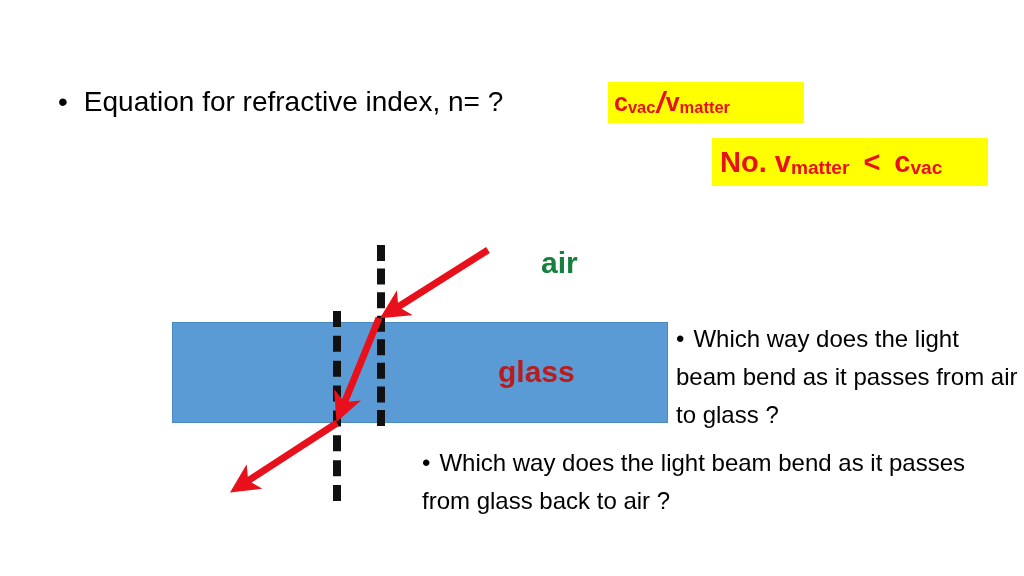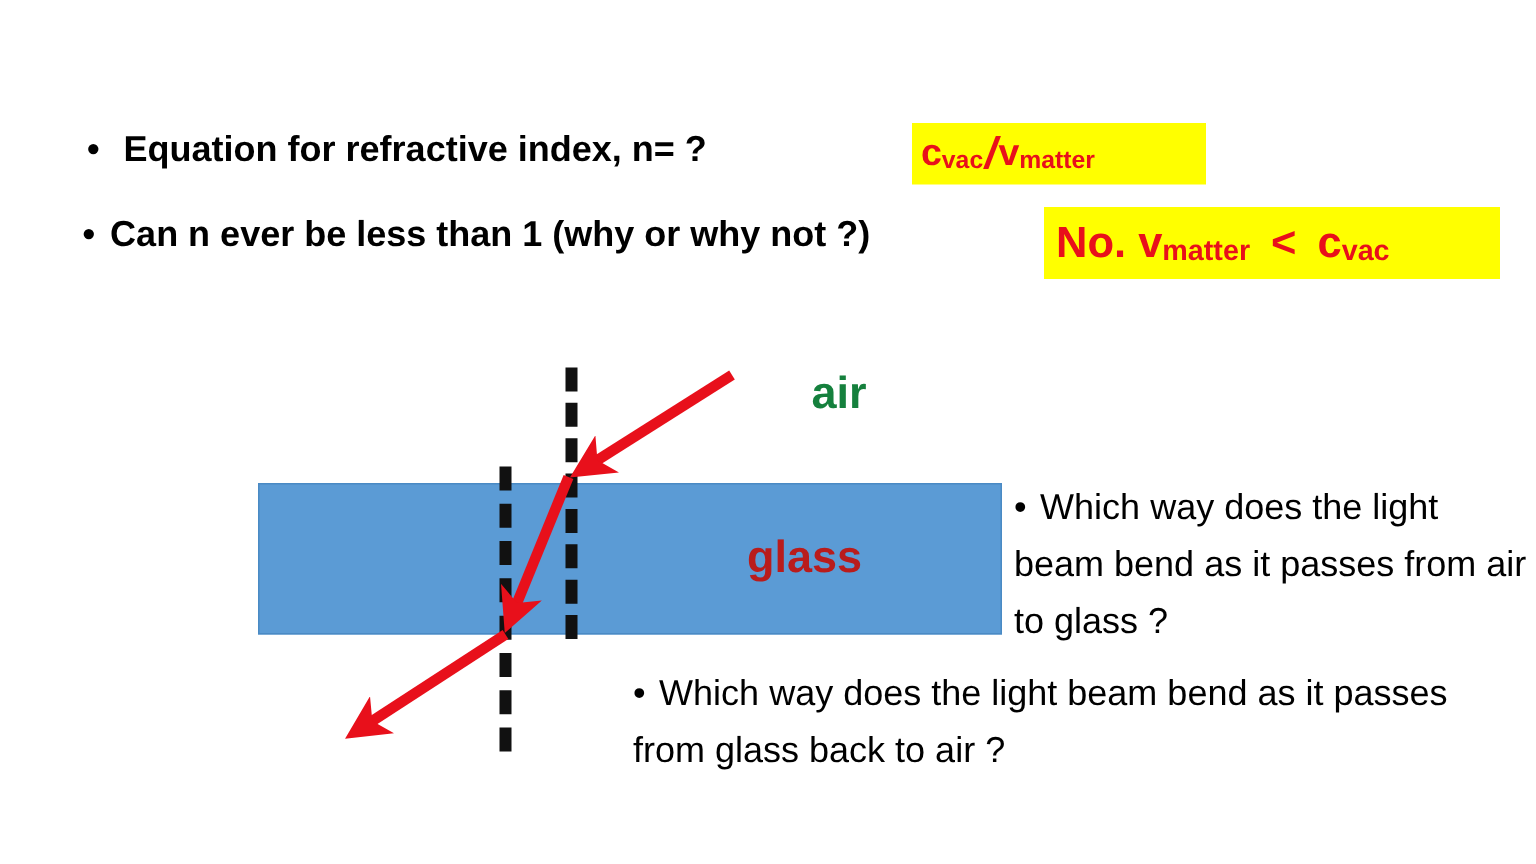"• Equation for refractive index," .q-line { font-size: 24px -> 28px; font-weight: bold -> normal }
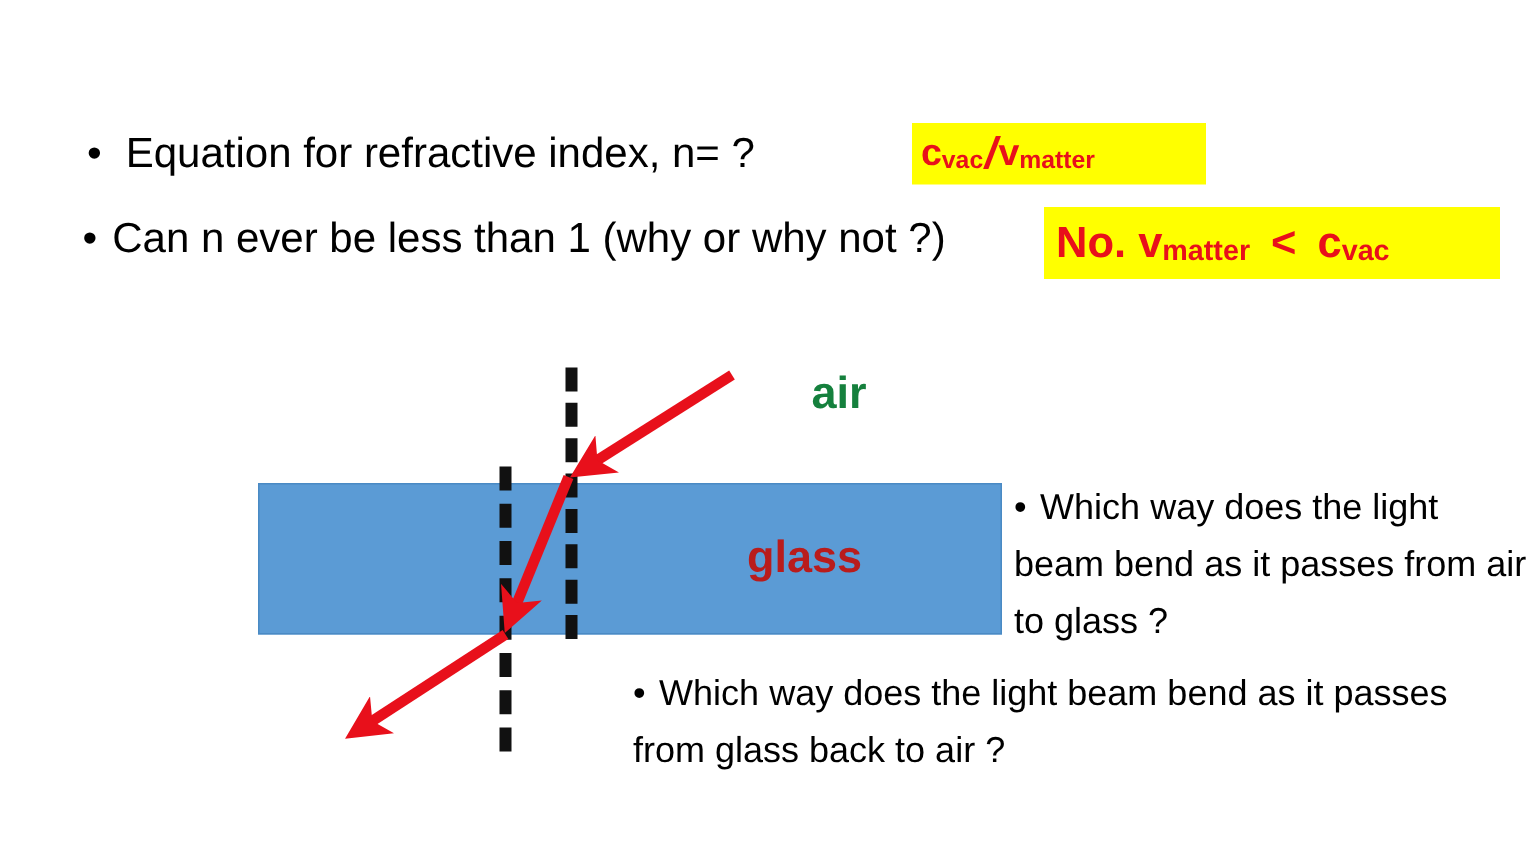"• Can n ever be" div.q-line { html: <div> <span>•</span><span>Can n ever be less than 1 (why or why not ?)</span> </div> -> none }
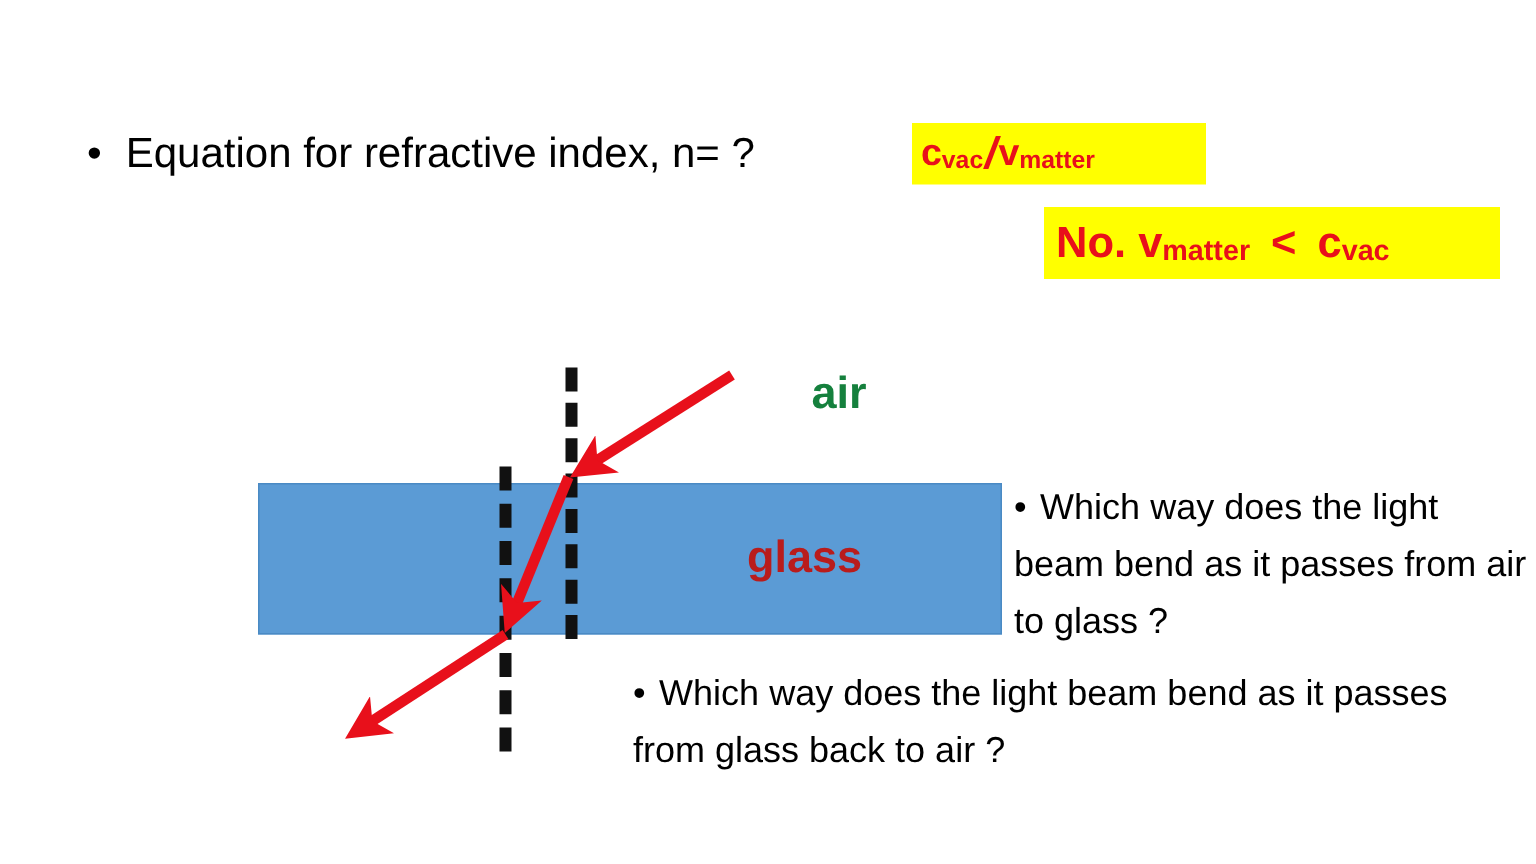"No. v" .answer-2 { left: 696px -> 712px; width: 304px -> 276px }
